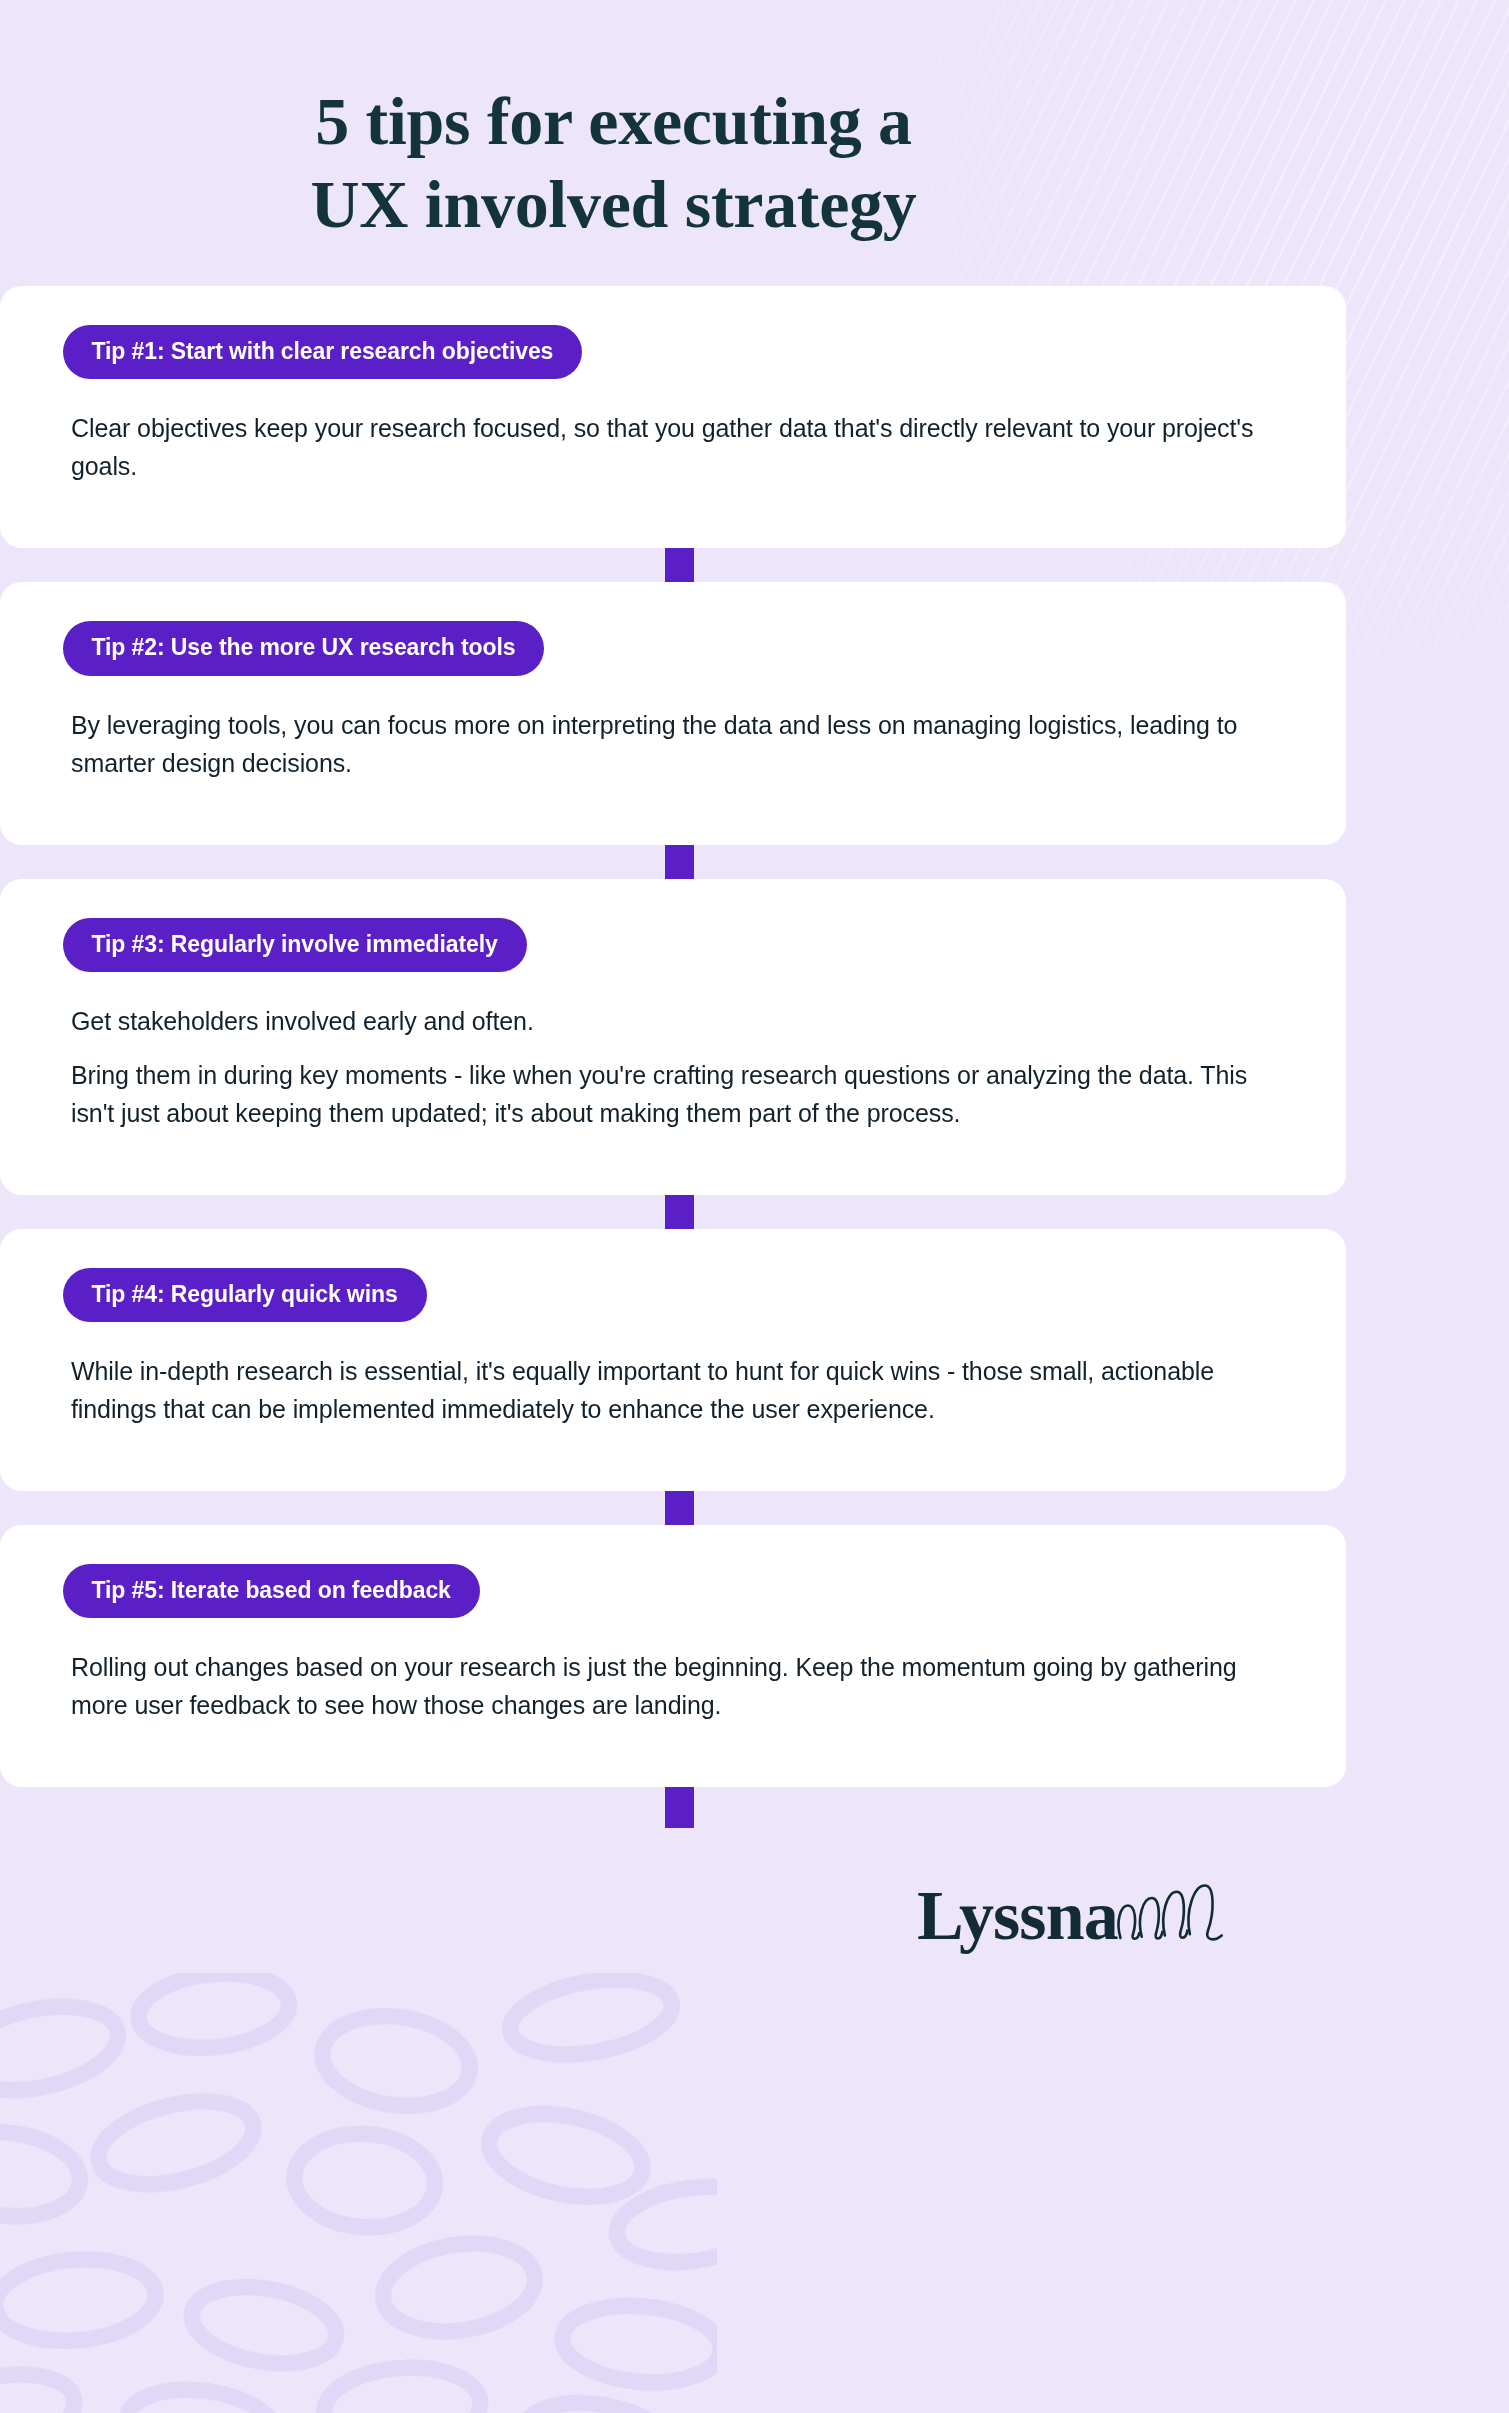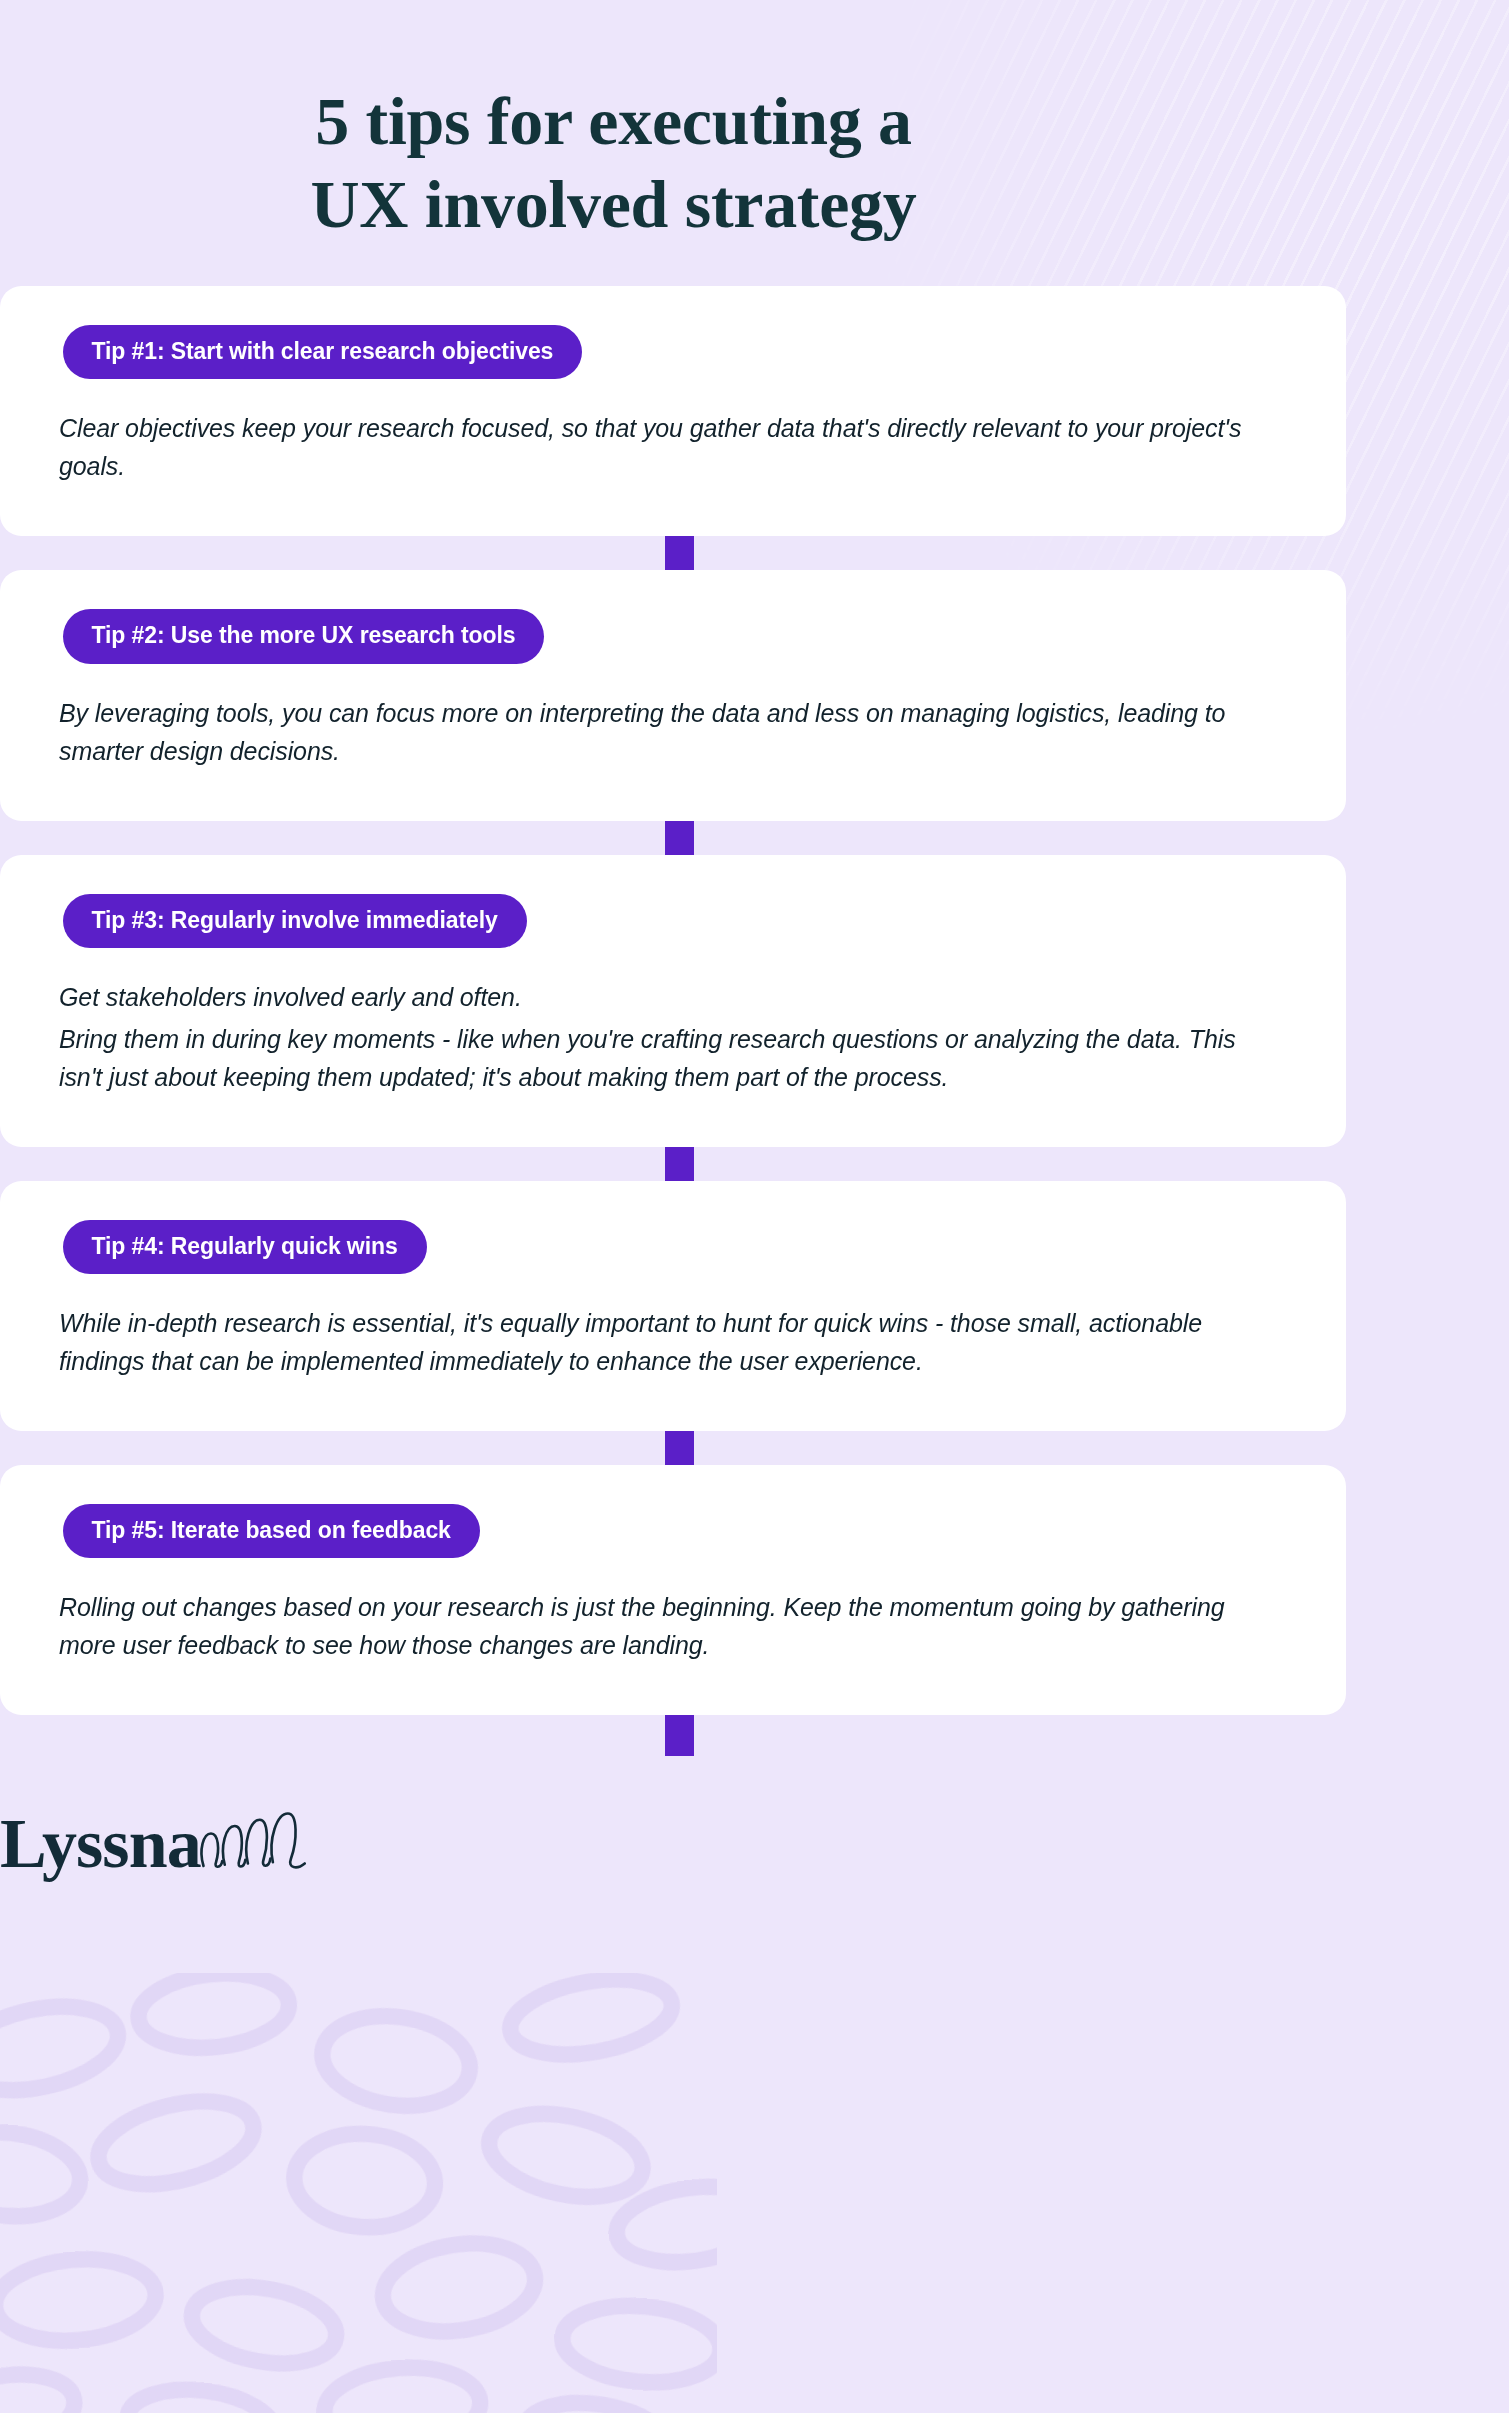"Clear objectives keep your research" .body-text p { font-style: italic -> none; margin: 4px -> 16px }
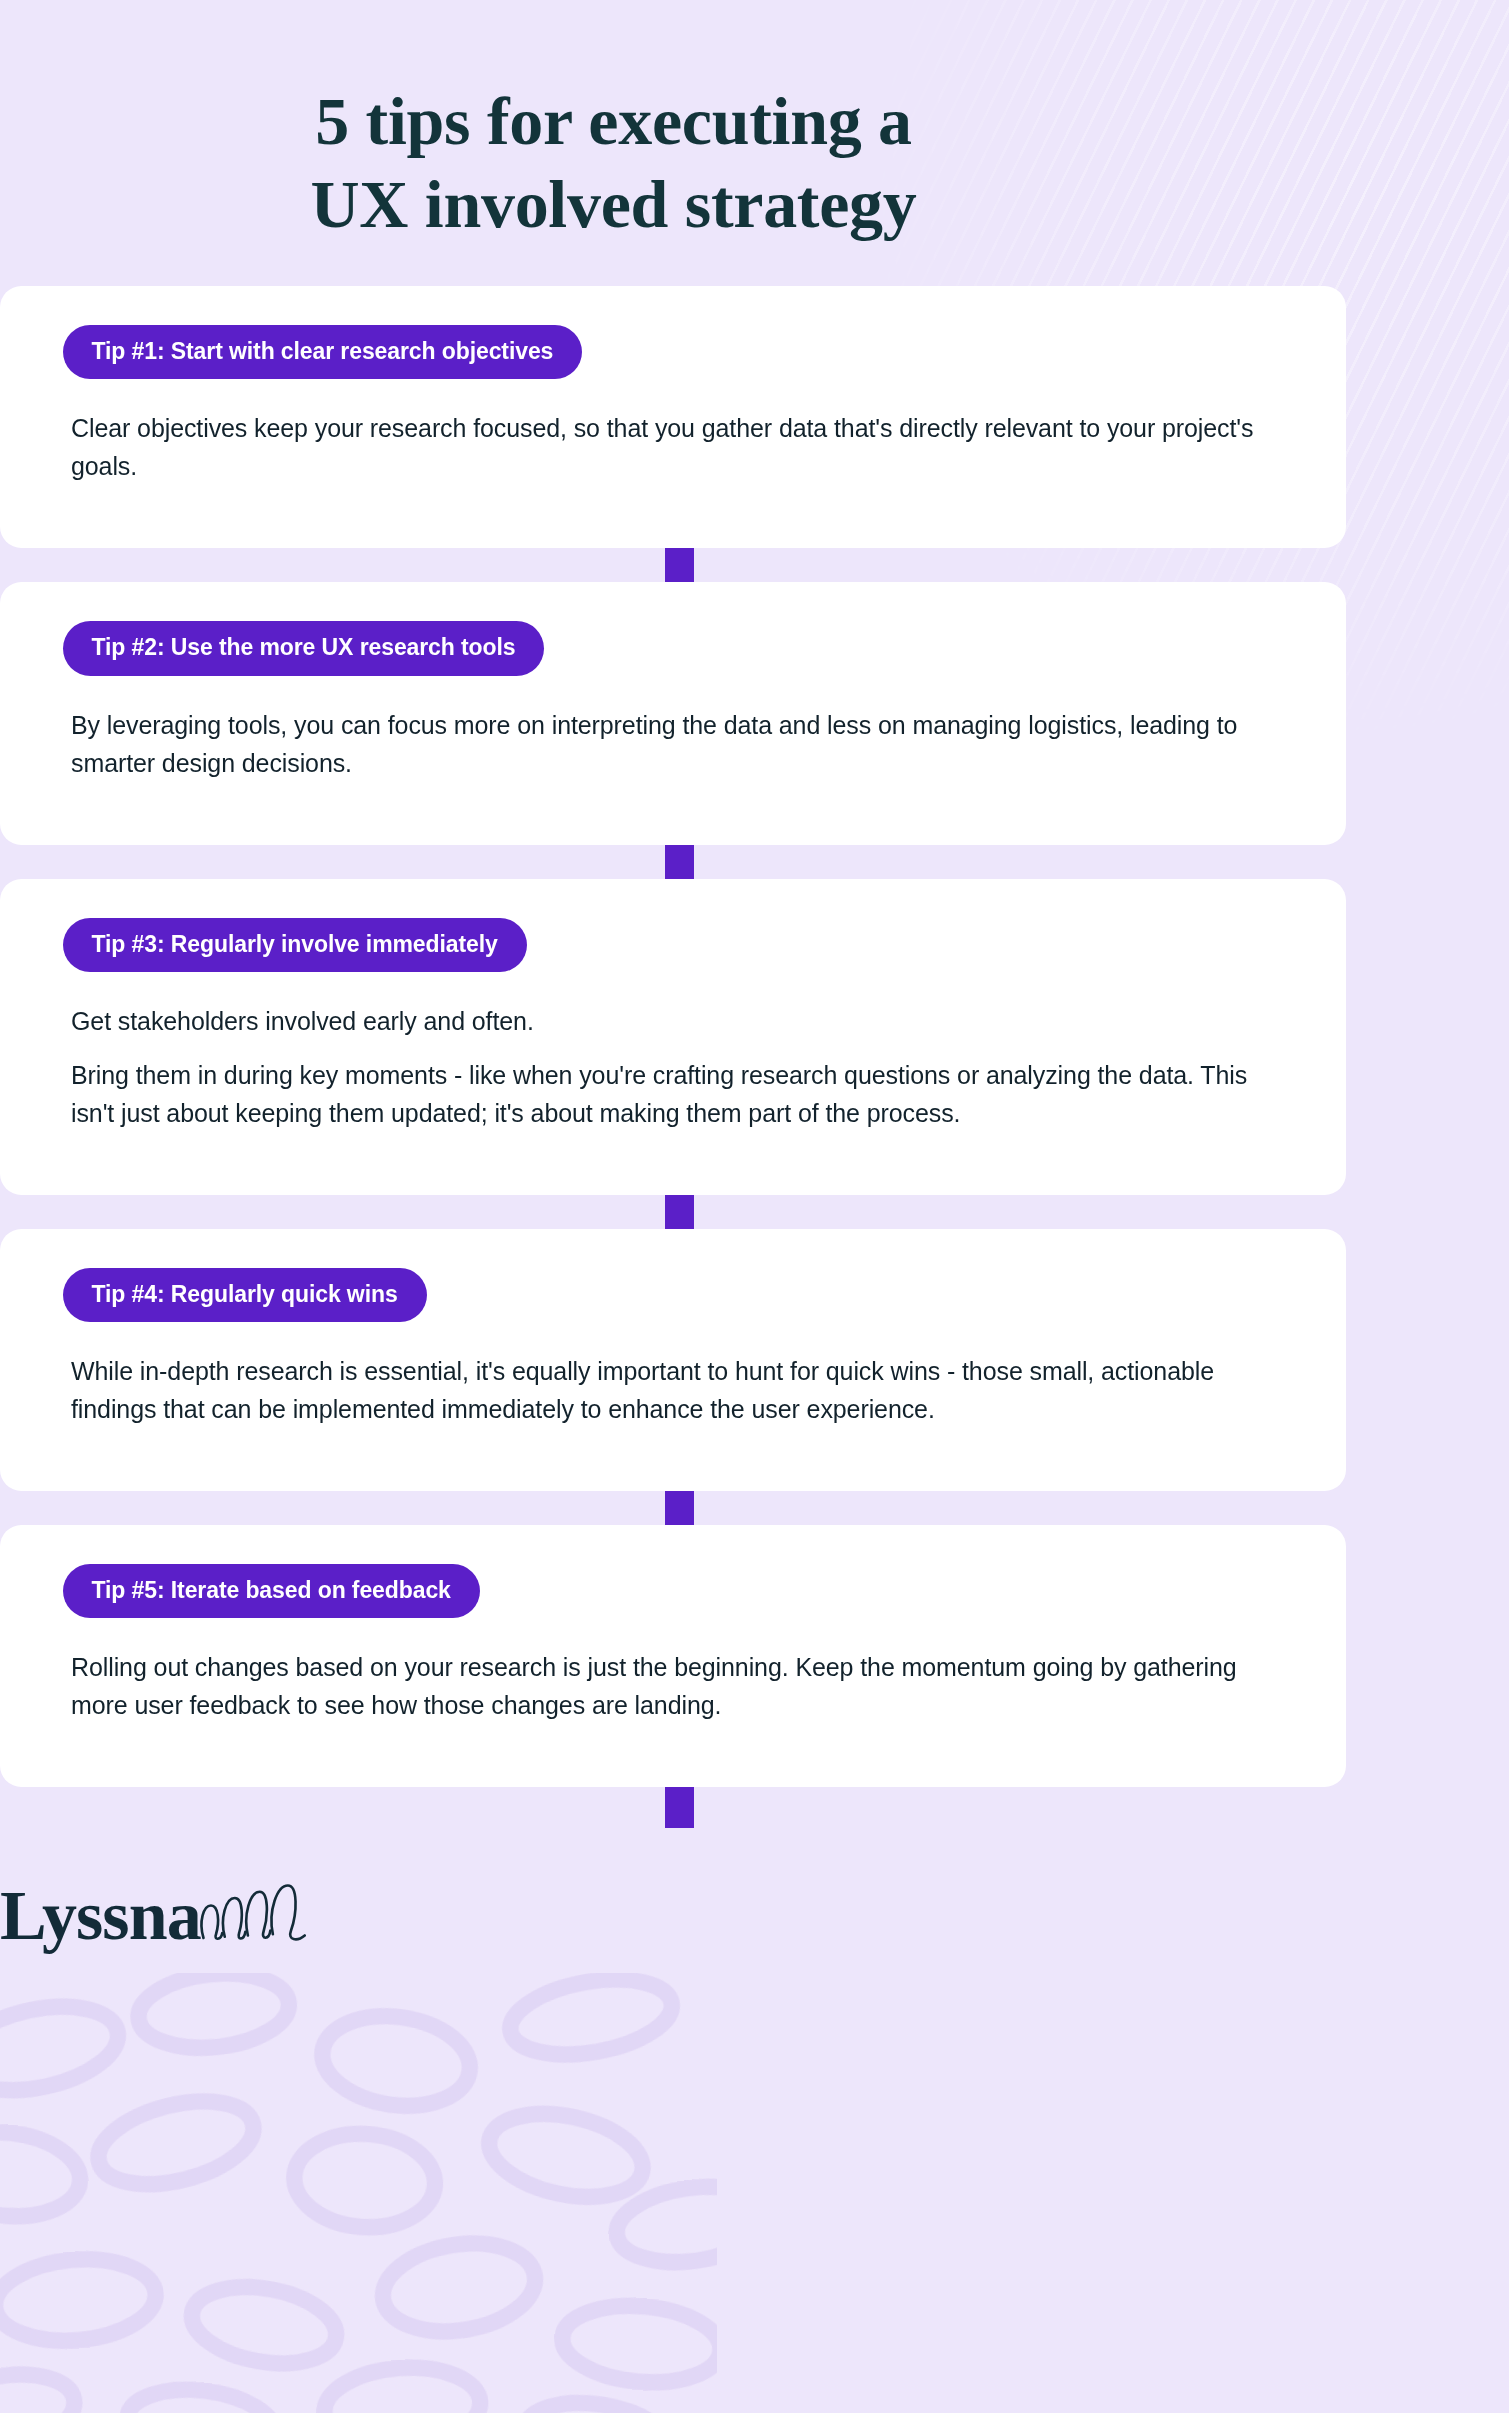"Lyssna" .footer { justify-content: flex-start -> flex-end }
